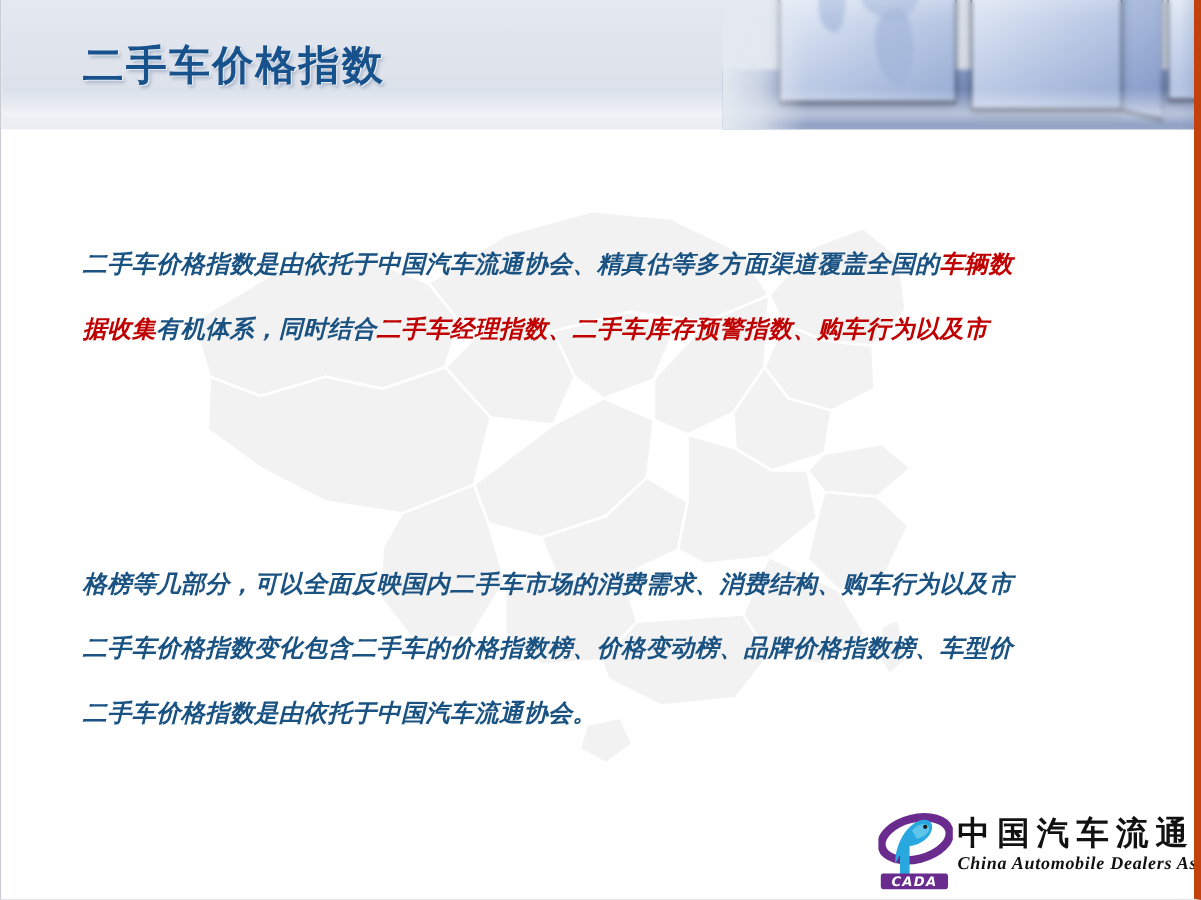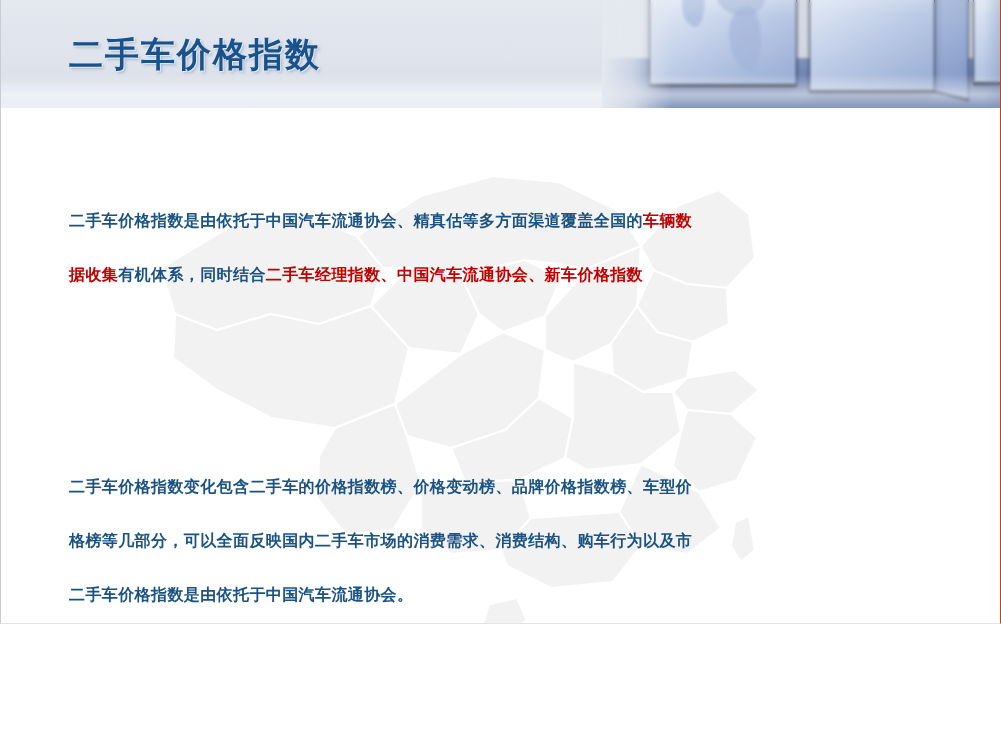"二手车价格指数" #slide { border-right: 1px solid #c2410c -> 6px solid #c2410c; height: 624px -> 750px }
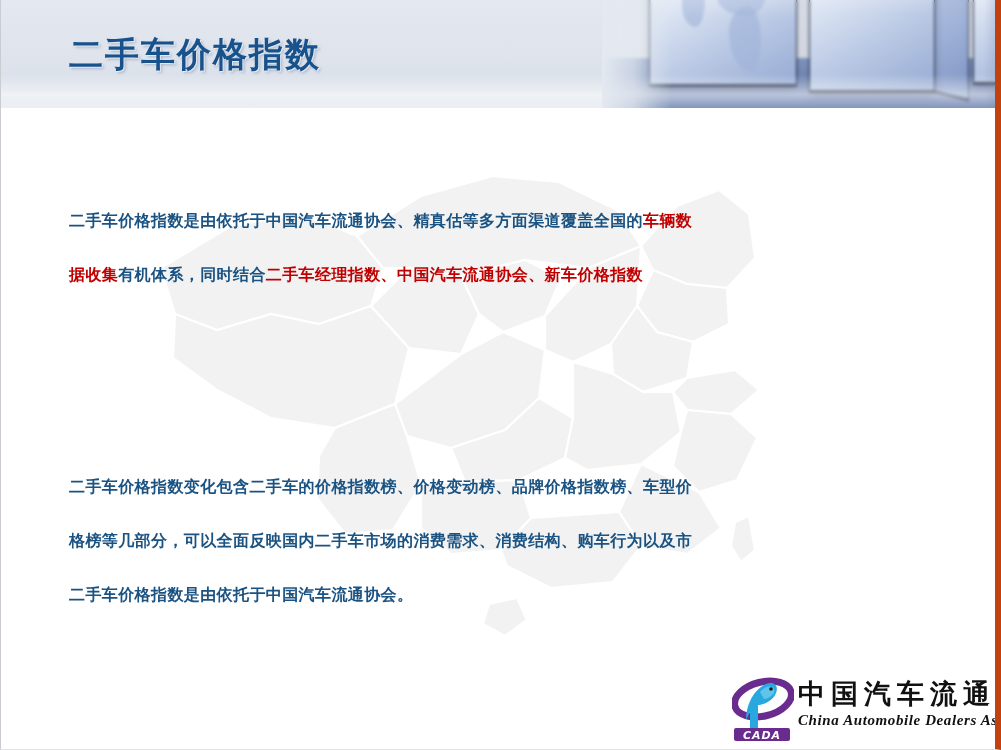"二手车价格指数是由依托于中国汽车流通协会、精真估等多方面渠道覆盖全国的车辆数" .para { font-size: 16px -> 20px; font-style: none -> italic }
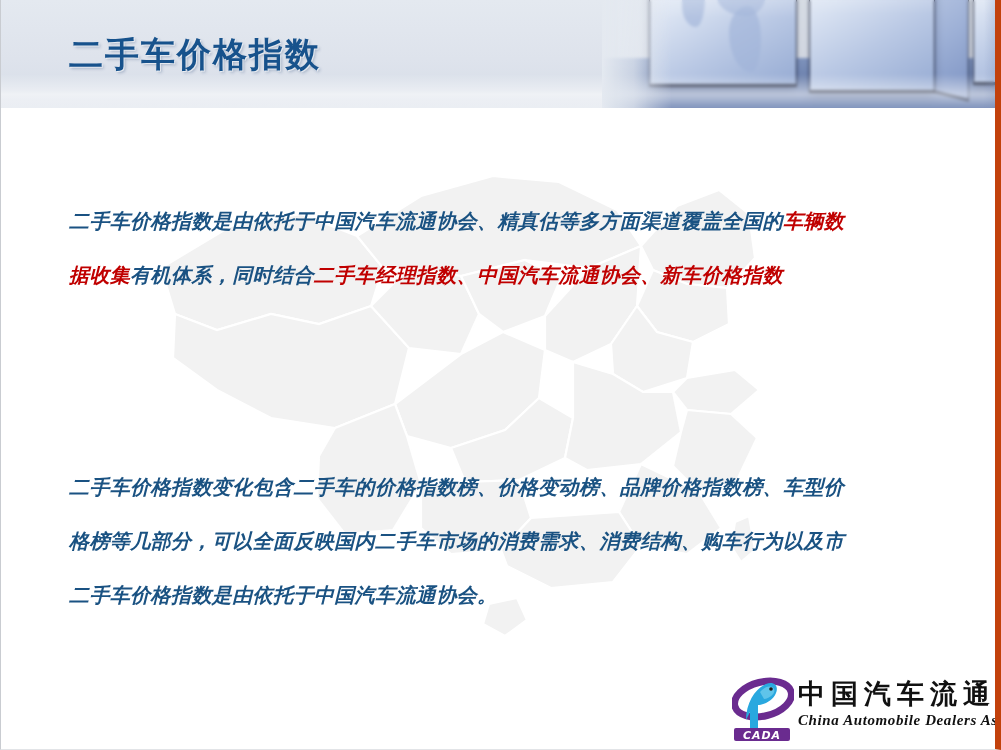"二手车经理指数、中国汽车流通协会、新车价格指数" span.hl { text: 中国汽车流通协会、新车价格指数 -> 二手车库存预警指数、购车行为以及市 }
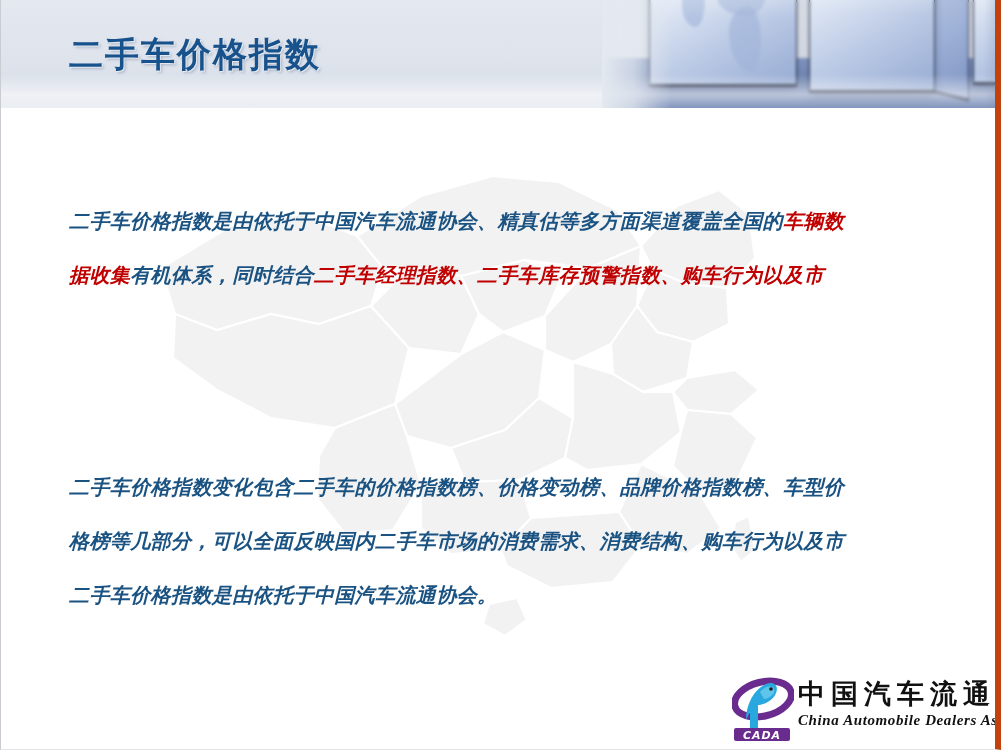"二手车价格指数变化包含二手车的价格指数榜、价格变动榜、品牌价格指数榜、车型价" span.ln { order: before "格榜等几部分，可以全面反映国内二手车市场的消费需求、消费结构、购车行为以及市" -> after "格榜等几部分，可以全面反映国内二手车市场的消费需求、消费结构、购车行为以及市" }
